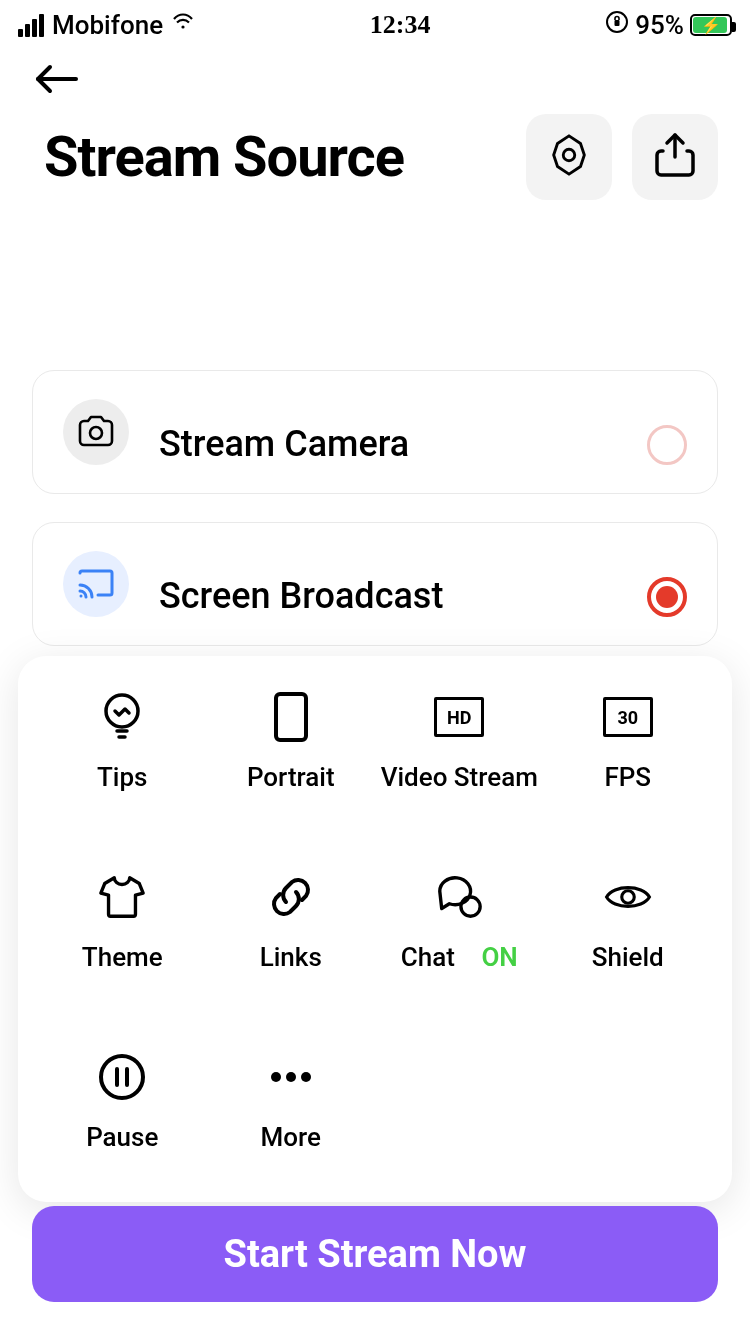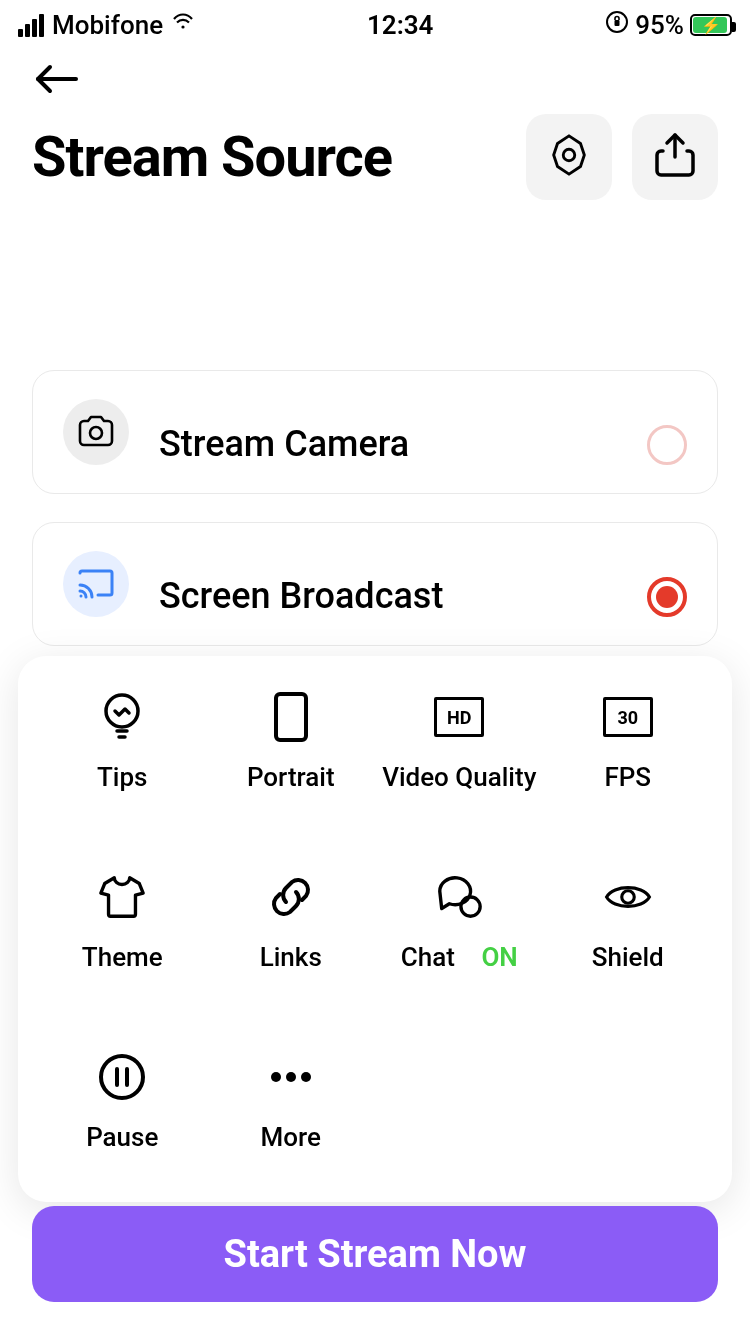"12:34" .status-time { font-family: none -> Liberation Serif, serif }
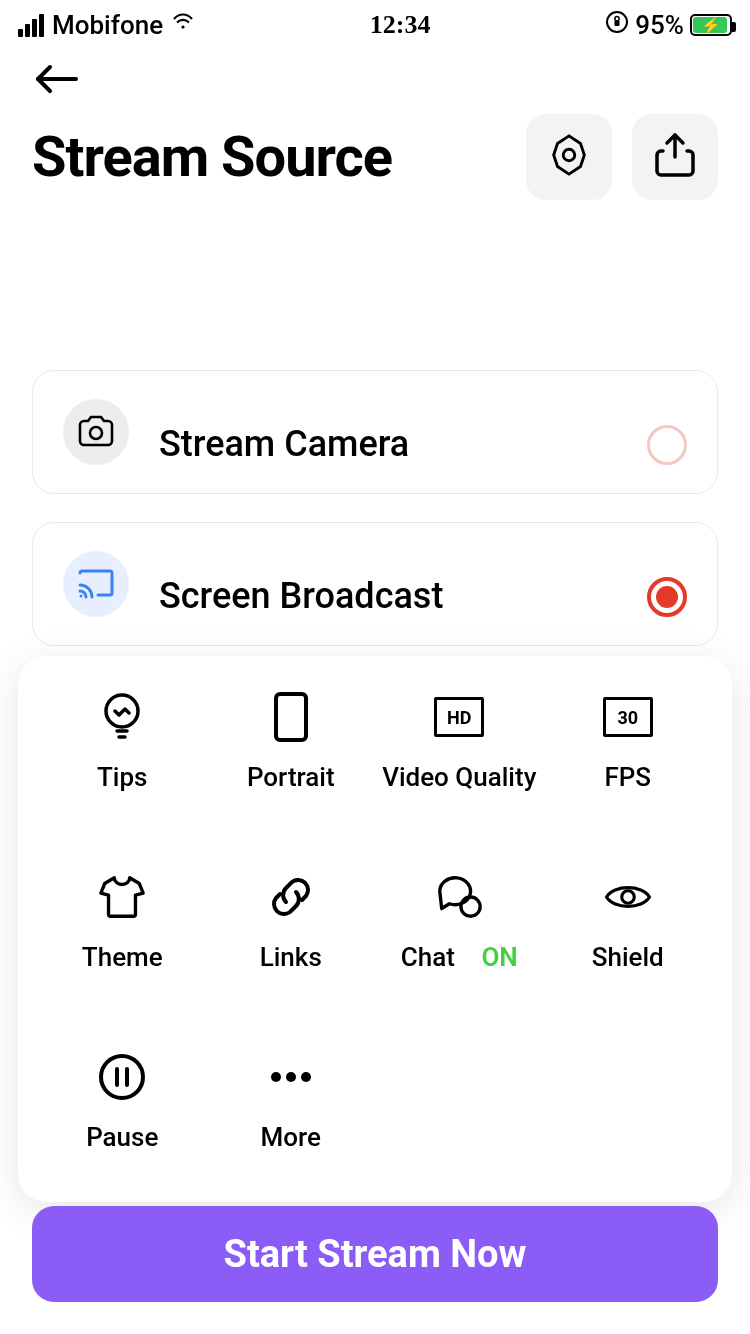"Stream Source" .title-row { margin-left: none -> 12px }
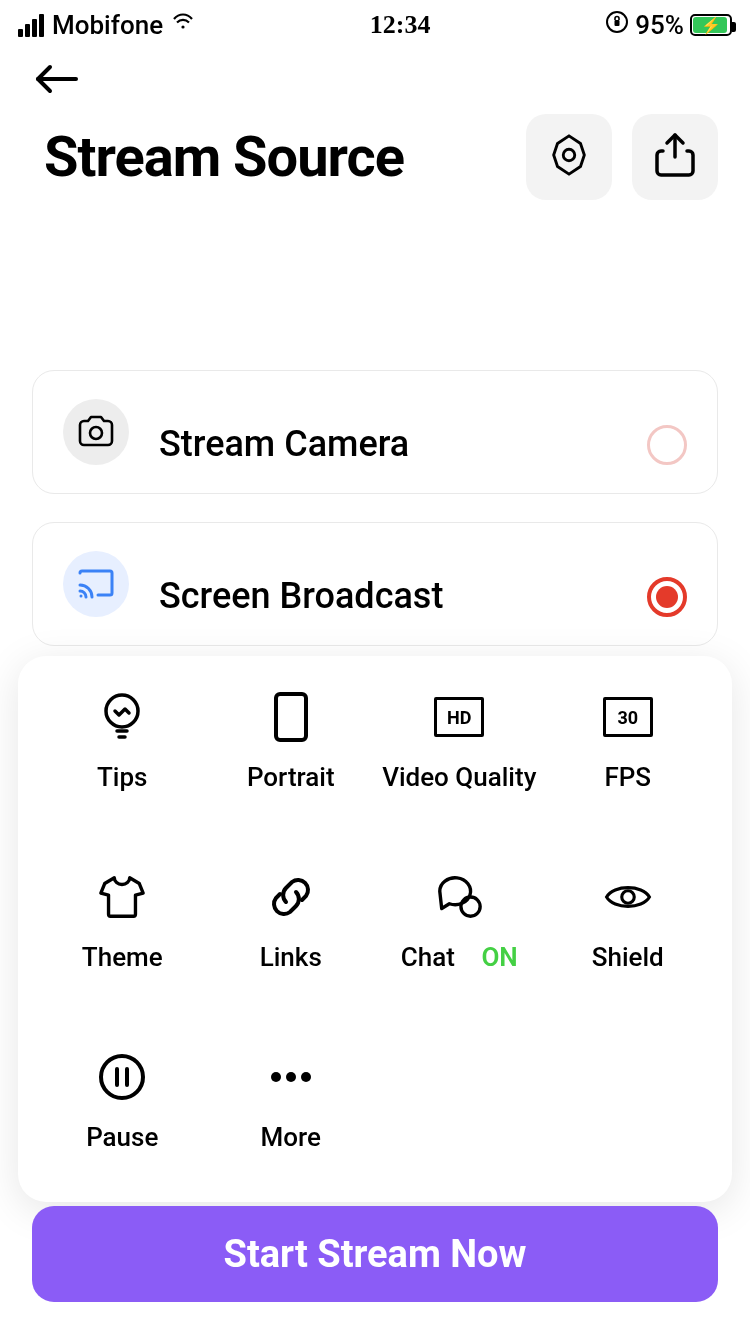"Video Quality" div.panel-label { text: Quality -> Stream }
